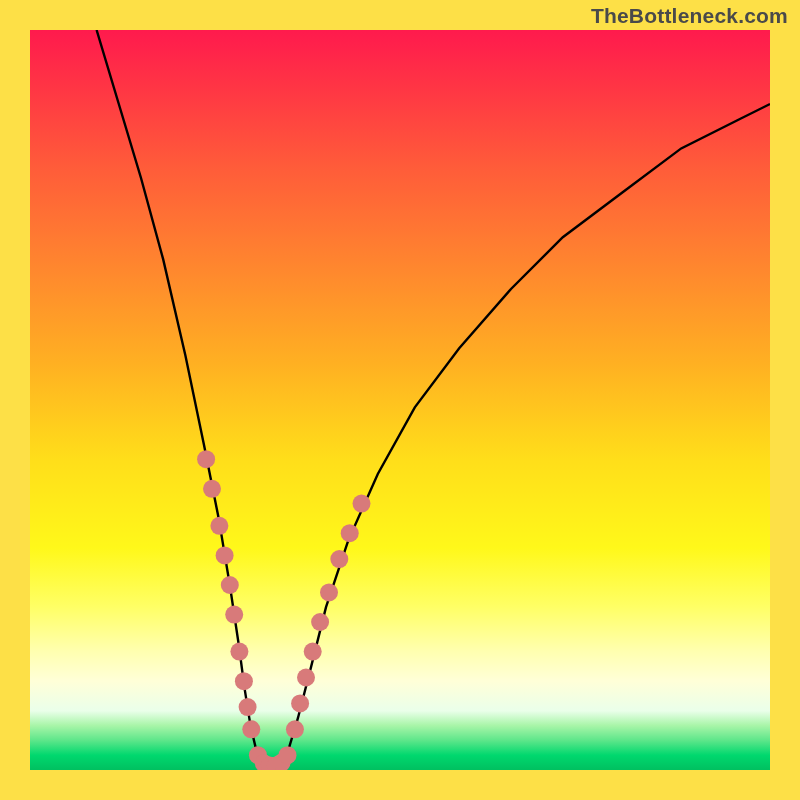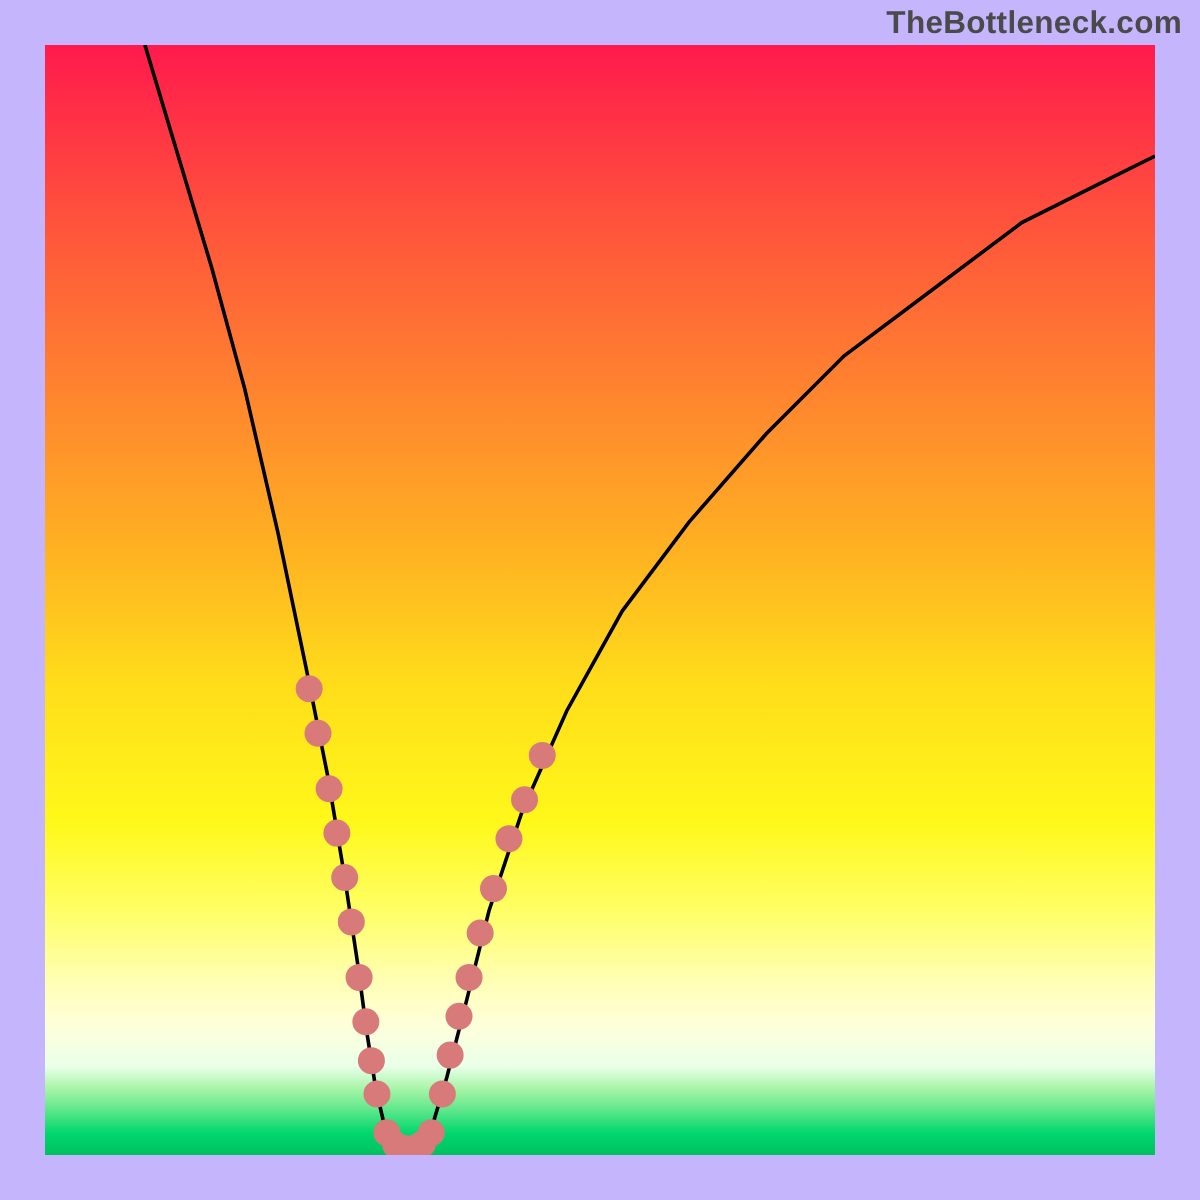"TheBottleneck.com" .frame { background: #c4b5fd -> #fde047 }
